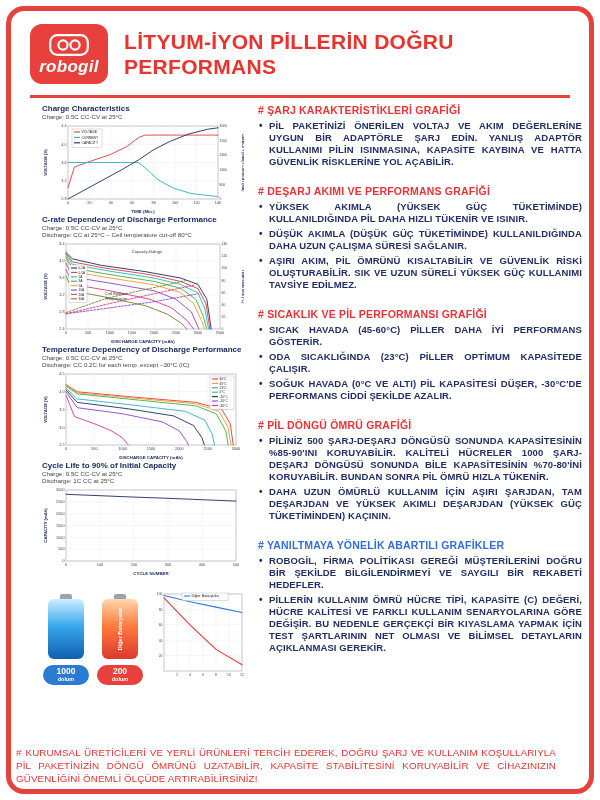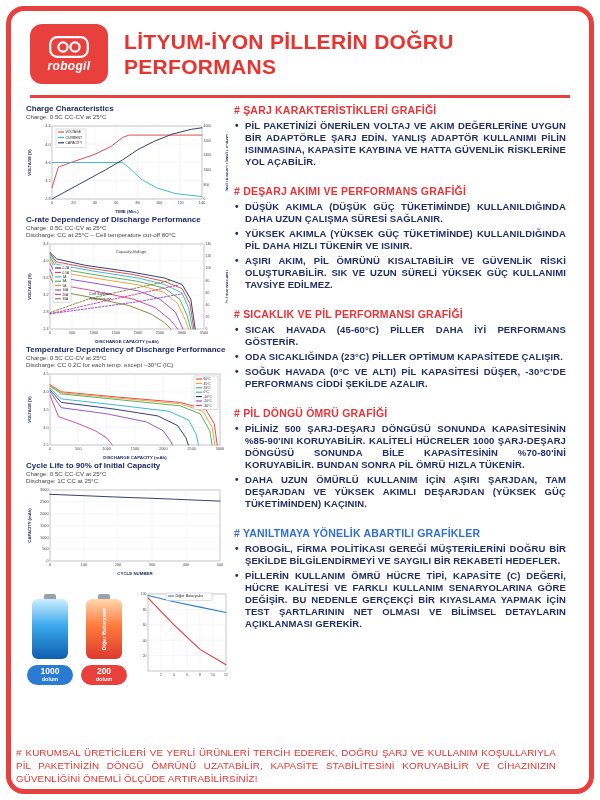"robogil" .logo-text { font-size: 12px -> 17px }
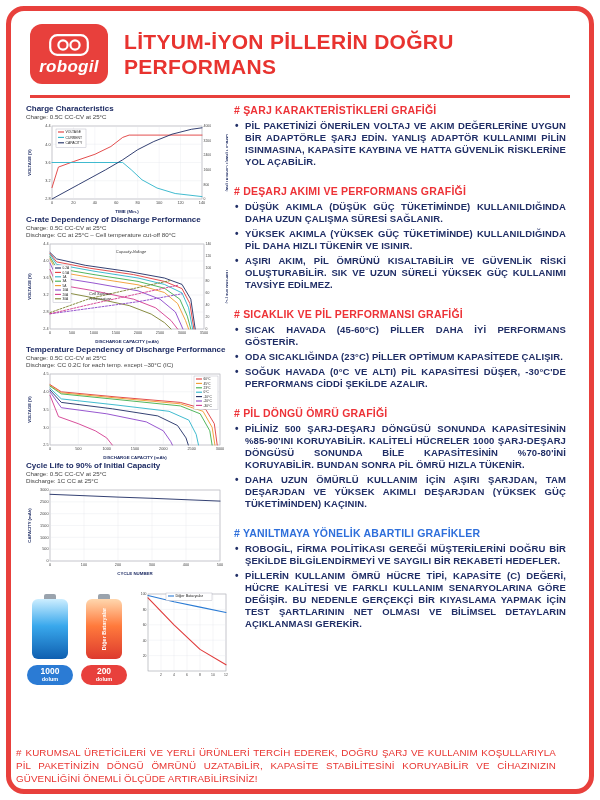"Charge Characteristics" main { gap: 4px -> 12px; left: 26px -> 42px }
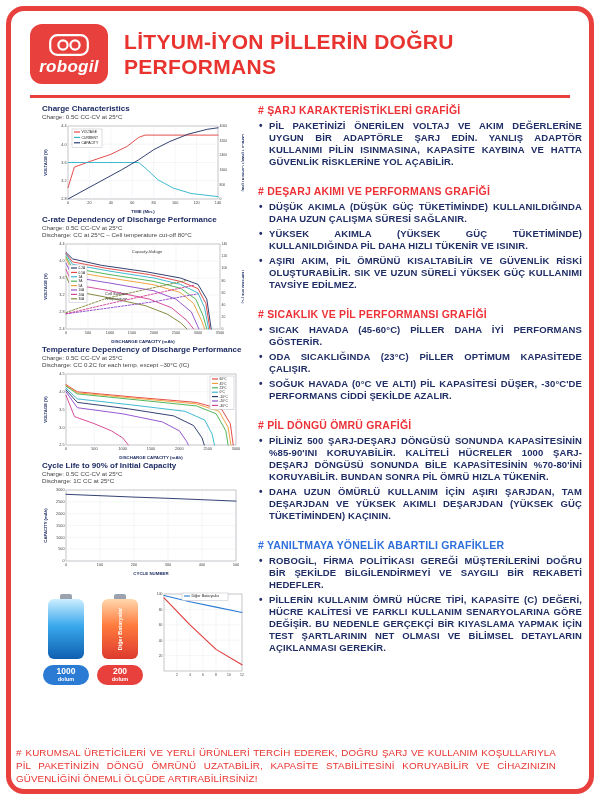"DÜŞÜK AKIMLA (DÜŞÜK GÜÇ TÜKETİMİNDE)" li { order: before "YÜKSEK AKIMLA (YÜKSEK GÜÇ TÜKETİMİNDE)" -> after "YÜKSEK AKIMLA (YÜKSEK GÜÇ TÜKETİMİNDE)" }
